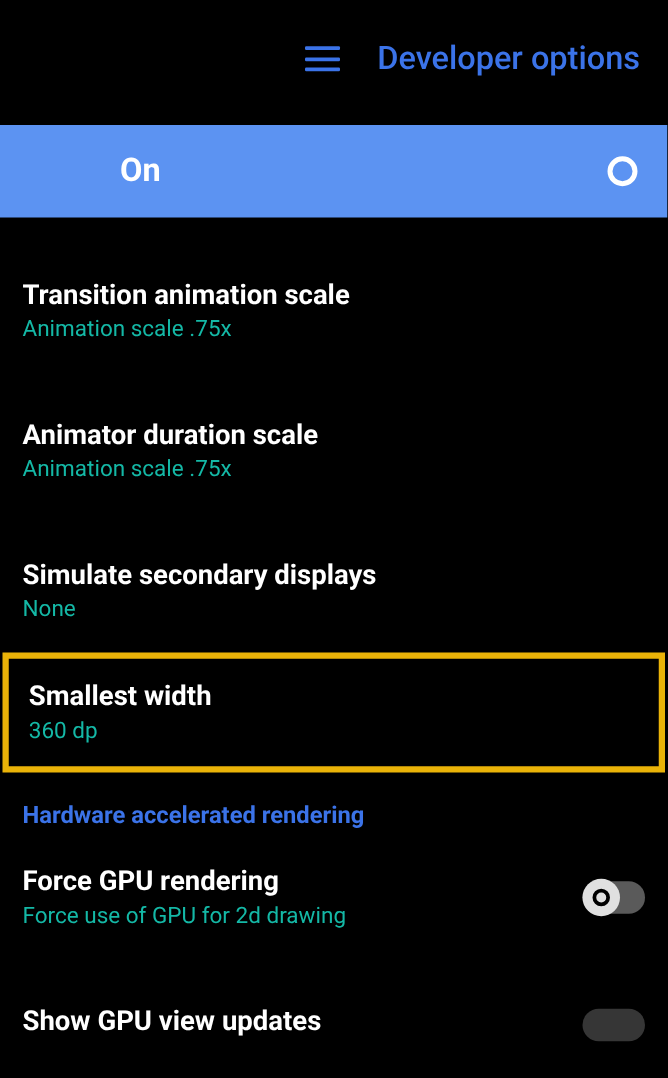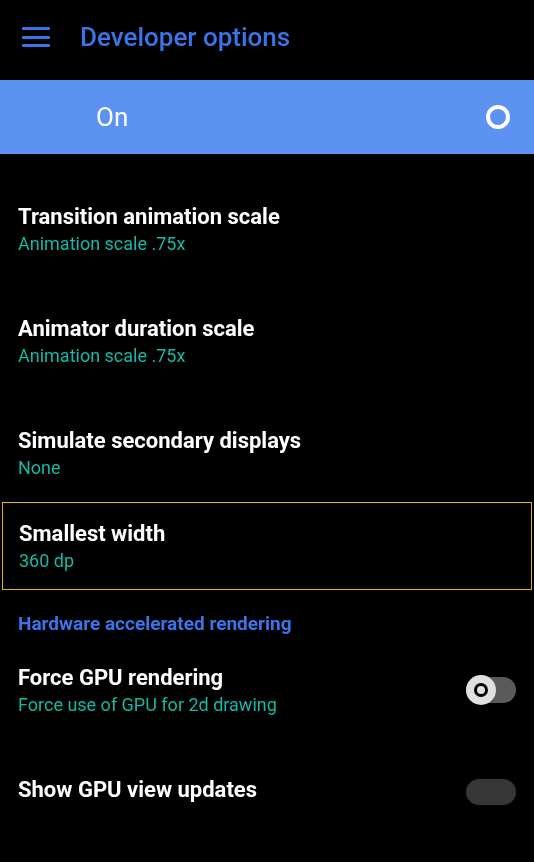"Developer options" .header { justify-content: none -> flex-end; padding: 22px 22px -> 32px 22px }
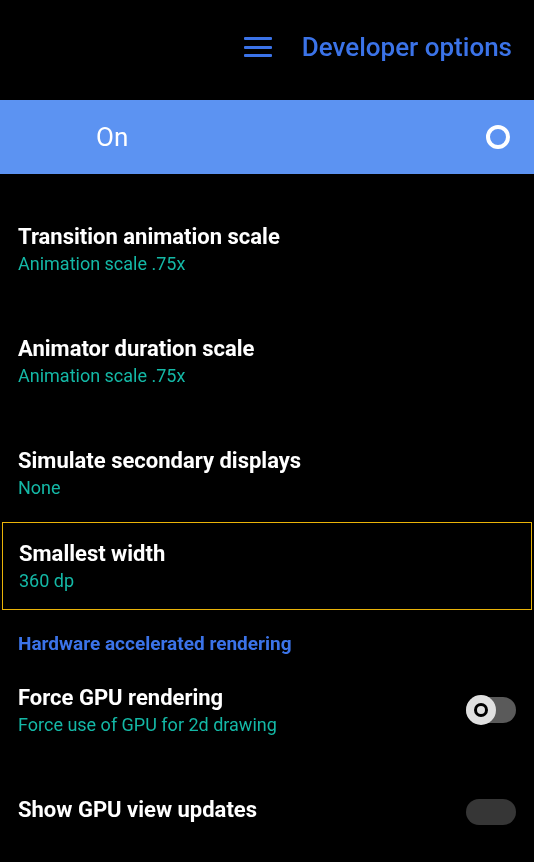"On" .master-toggle-label { font-weight: 400 -> 700 }
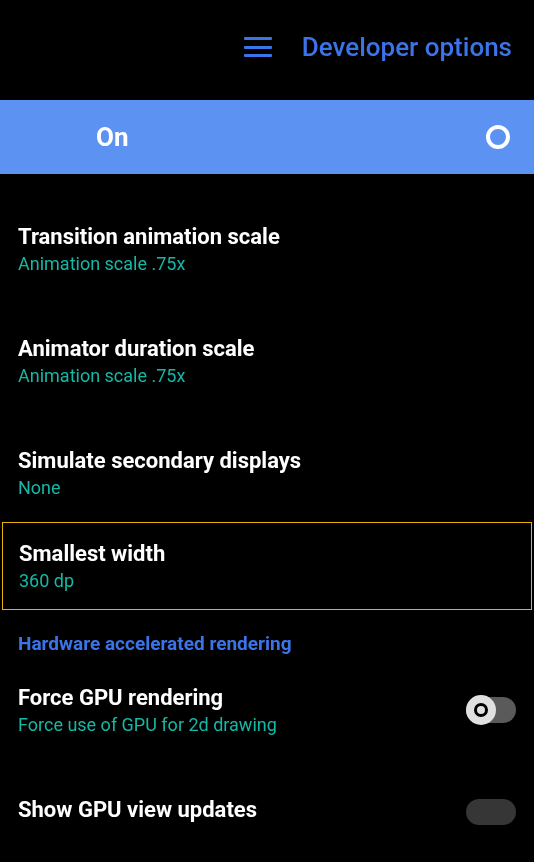"Smallest width" .highlighted { border: 1px solid #eab308 -> 5px solid #eab308 }
